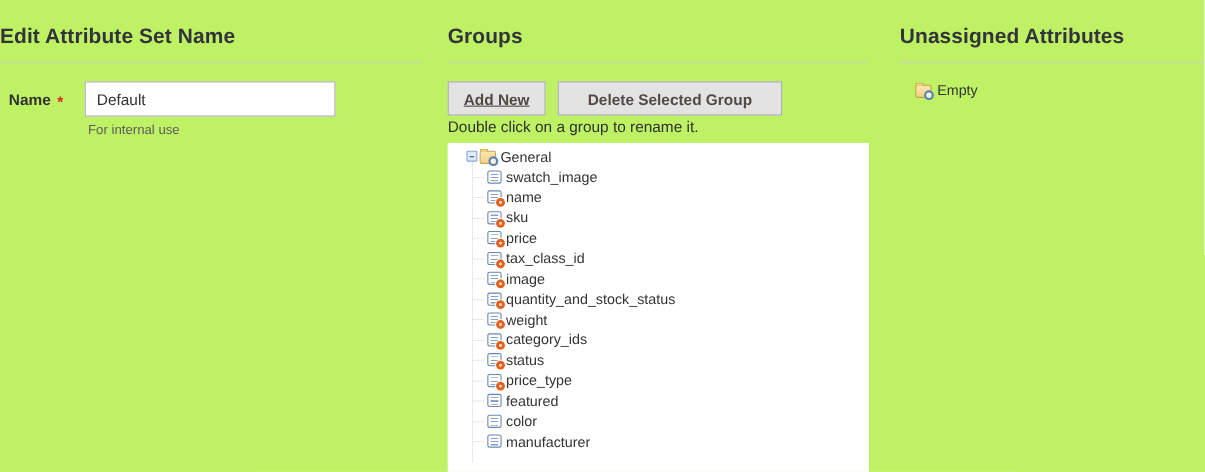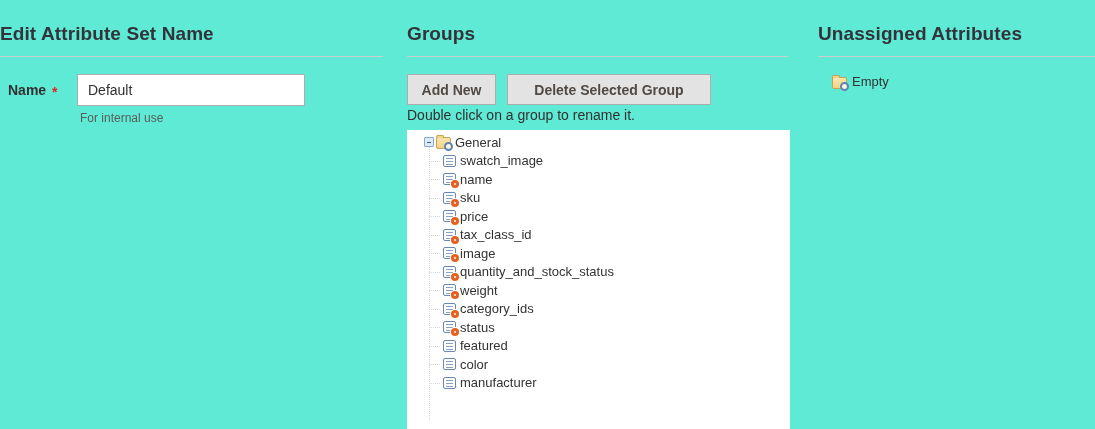"Edit Attribute Set Name" #page { background: #5eead4 -> #bef264 }
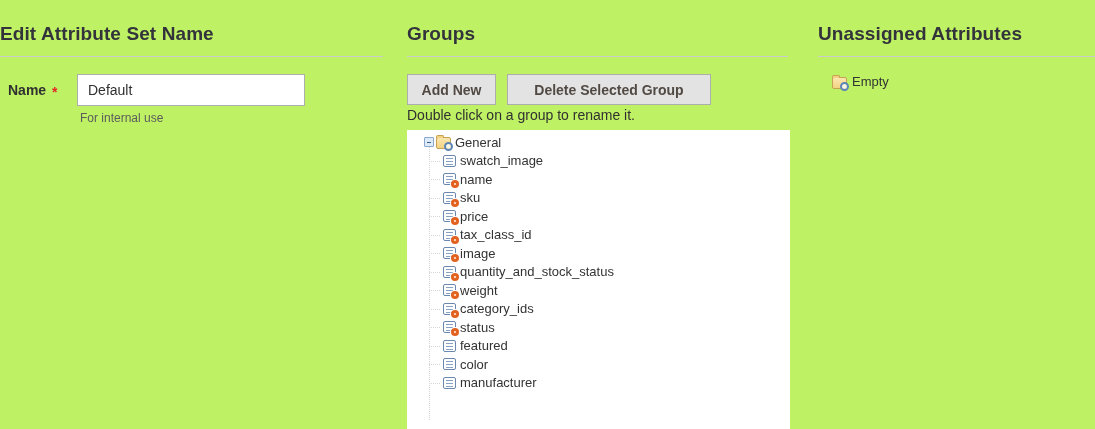"Add New" #btn-add-new { text-decoration: none -> underline }
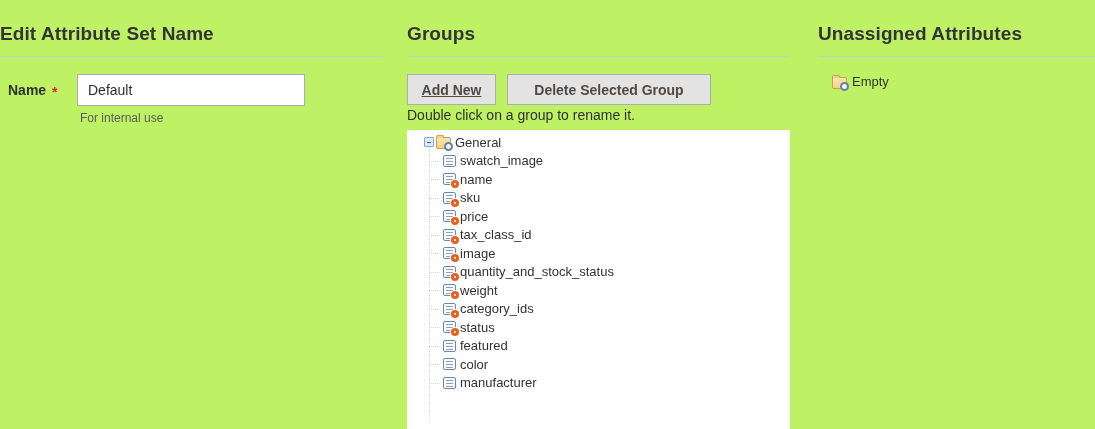"price_type" div.tree-row { html: none -> <div> <span></span> <span>price_type</span> </div> }
